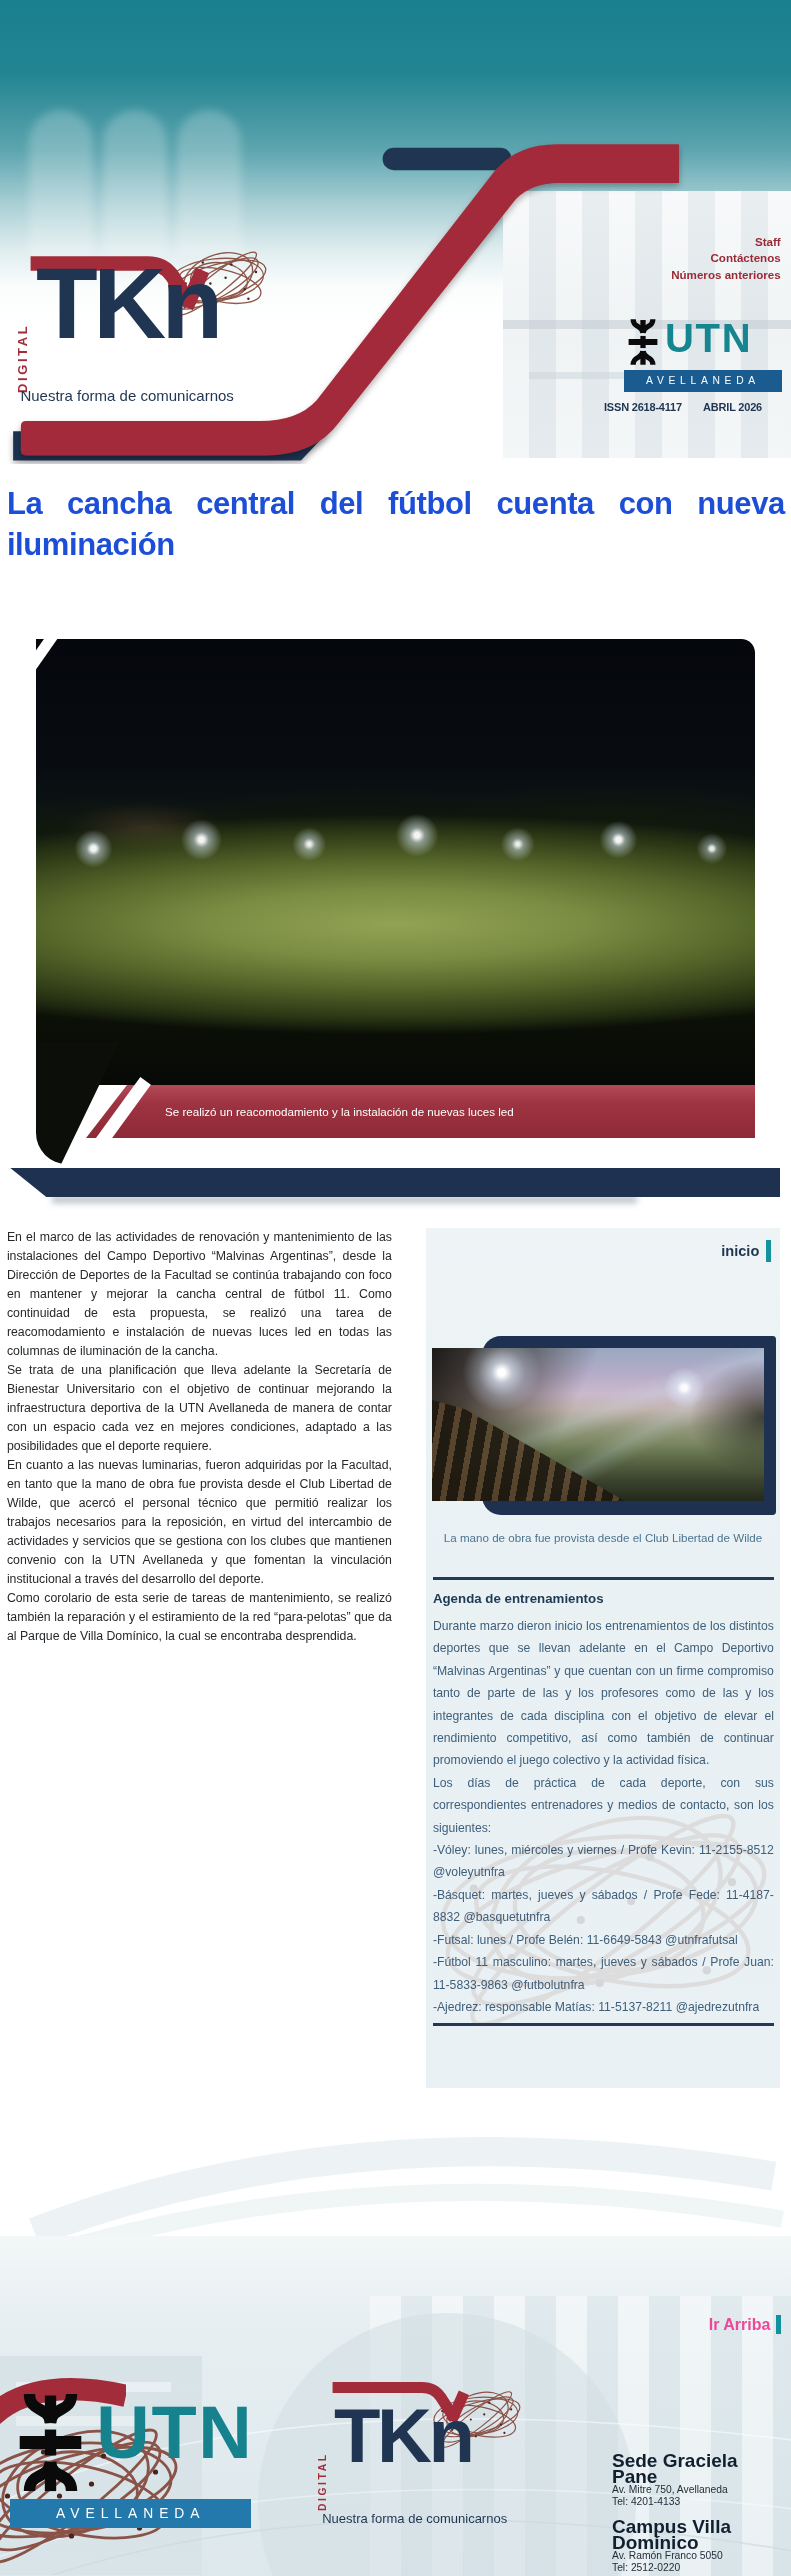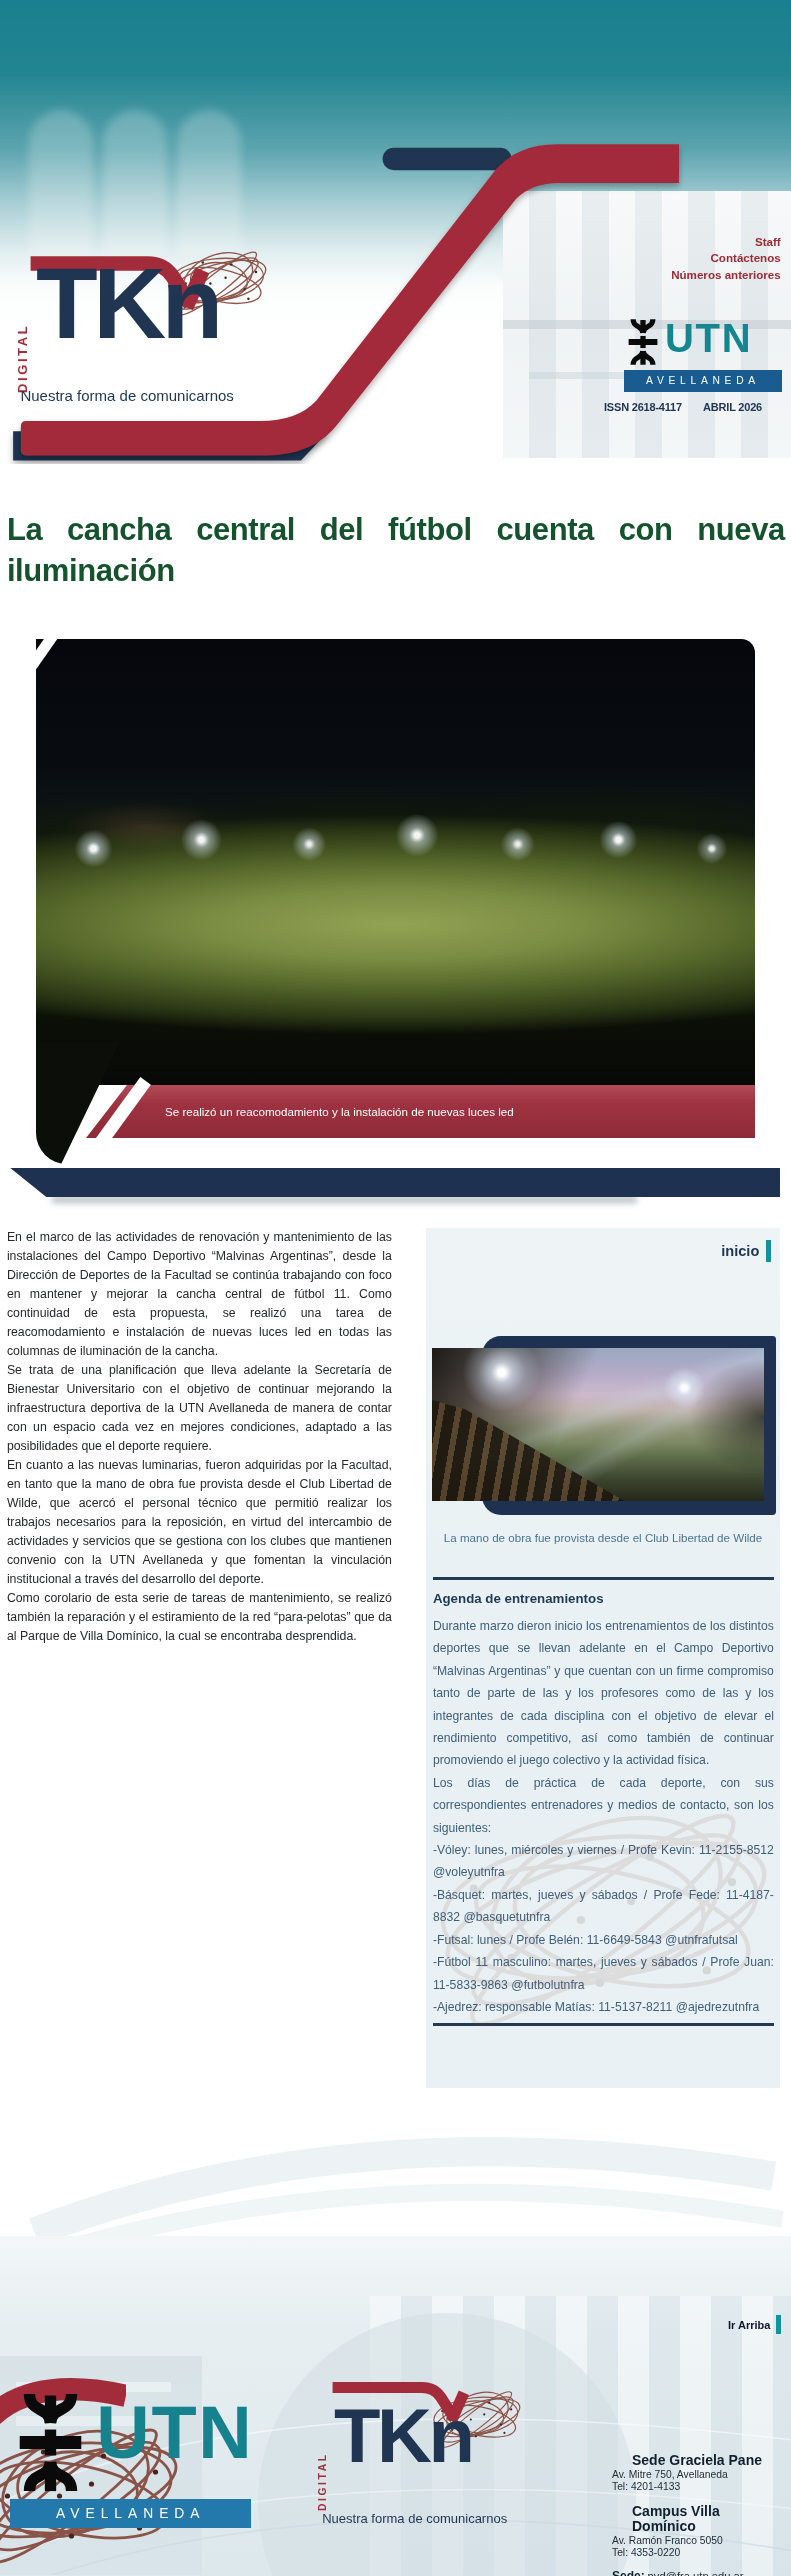"La cancha central del fútbol" #headline { color: #14532d -> #1d4ed8; top: 509px -> 483px }
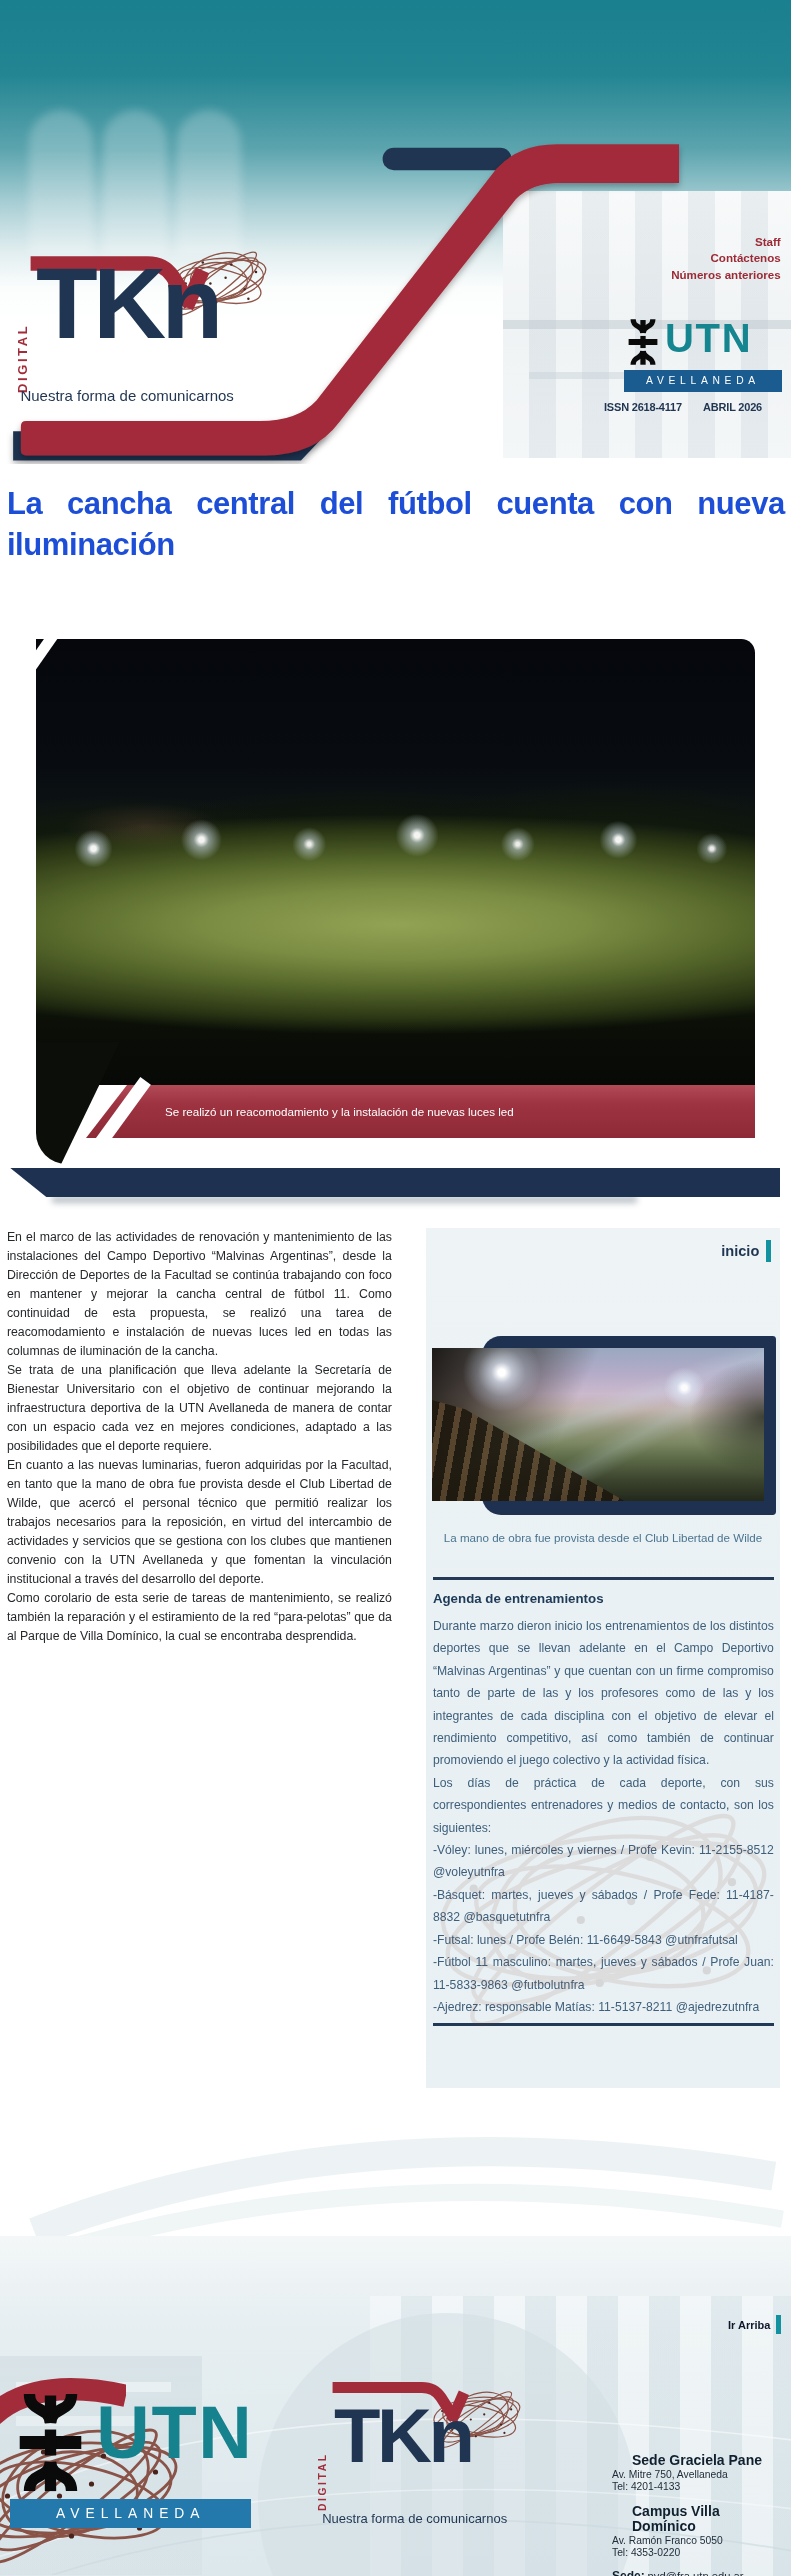"Ir Arriba" #ir-arriba .lbl { color: #0f172a -> #ec4899; font-size: 11px -> 16px }
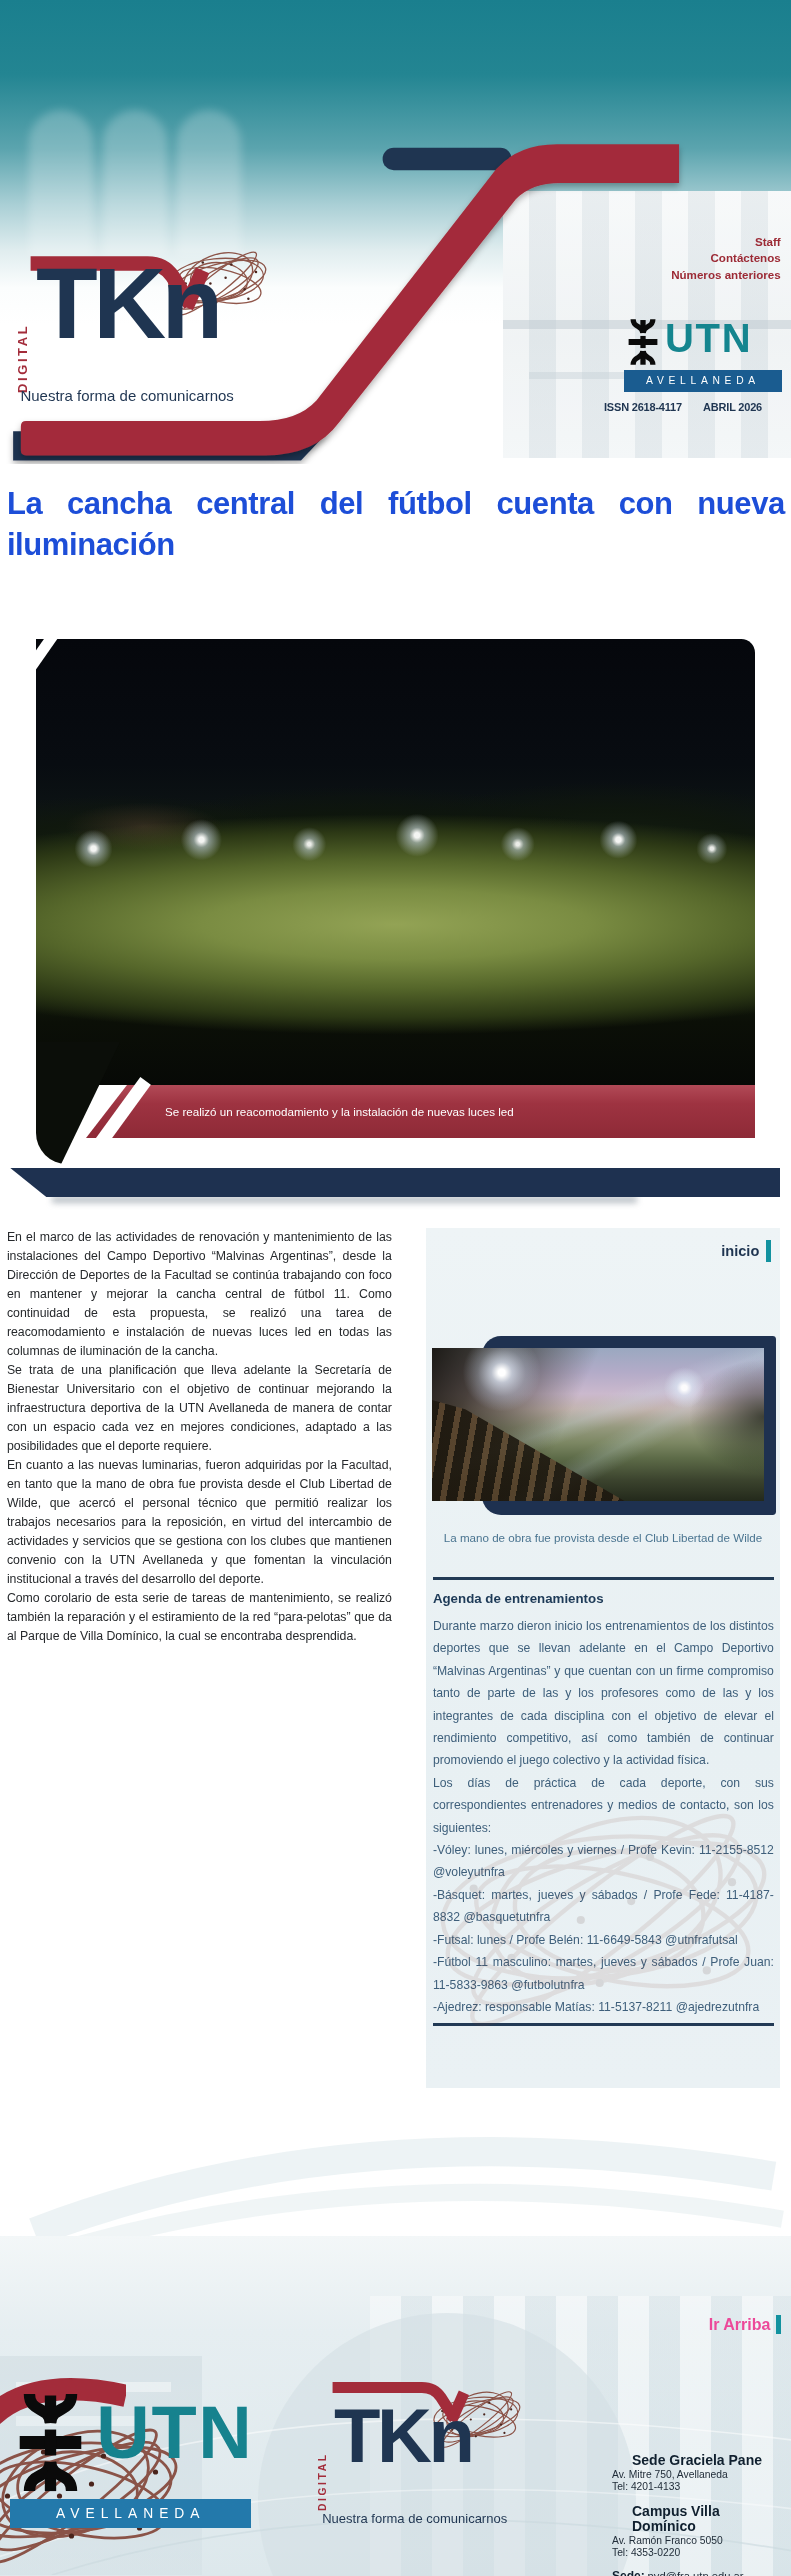"Sede Graciela Pane" #footer-contact .name { font-size: 14px -> 19px; margin-left: 20px -> none }
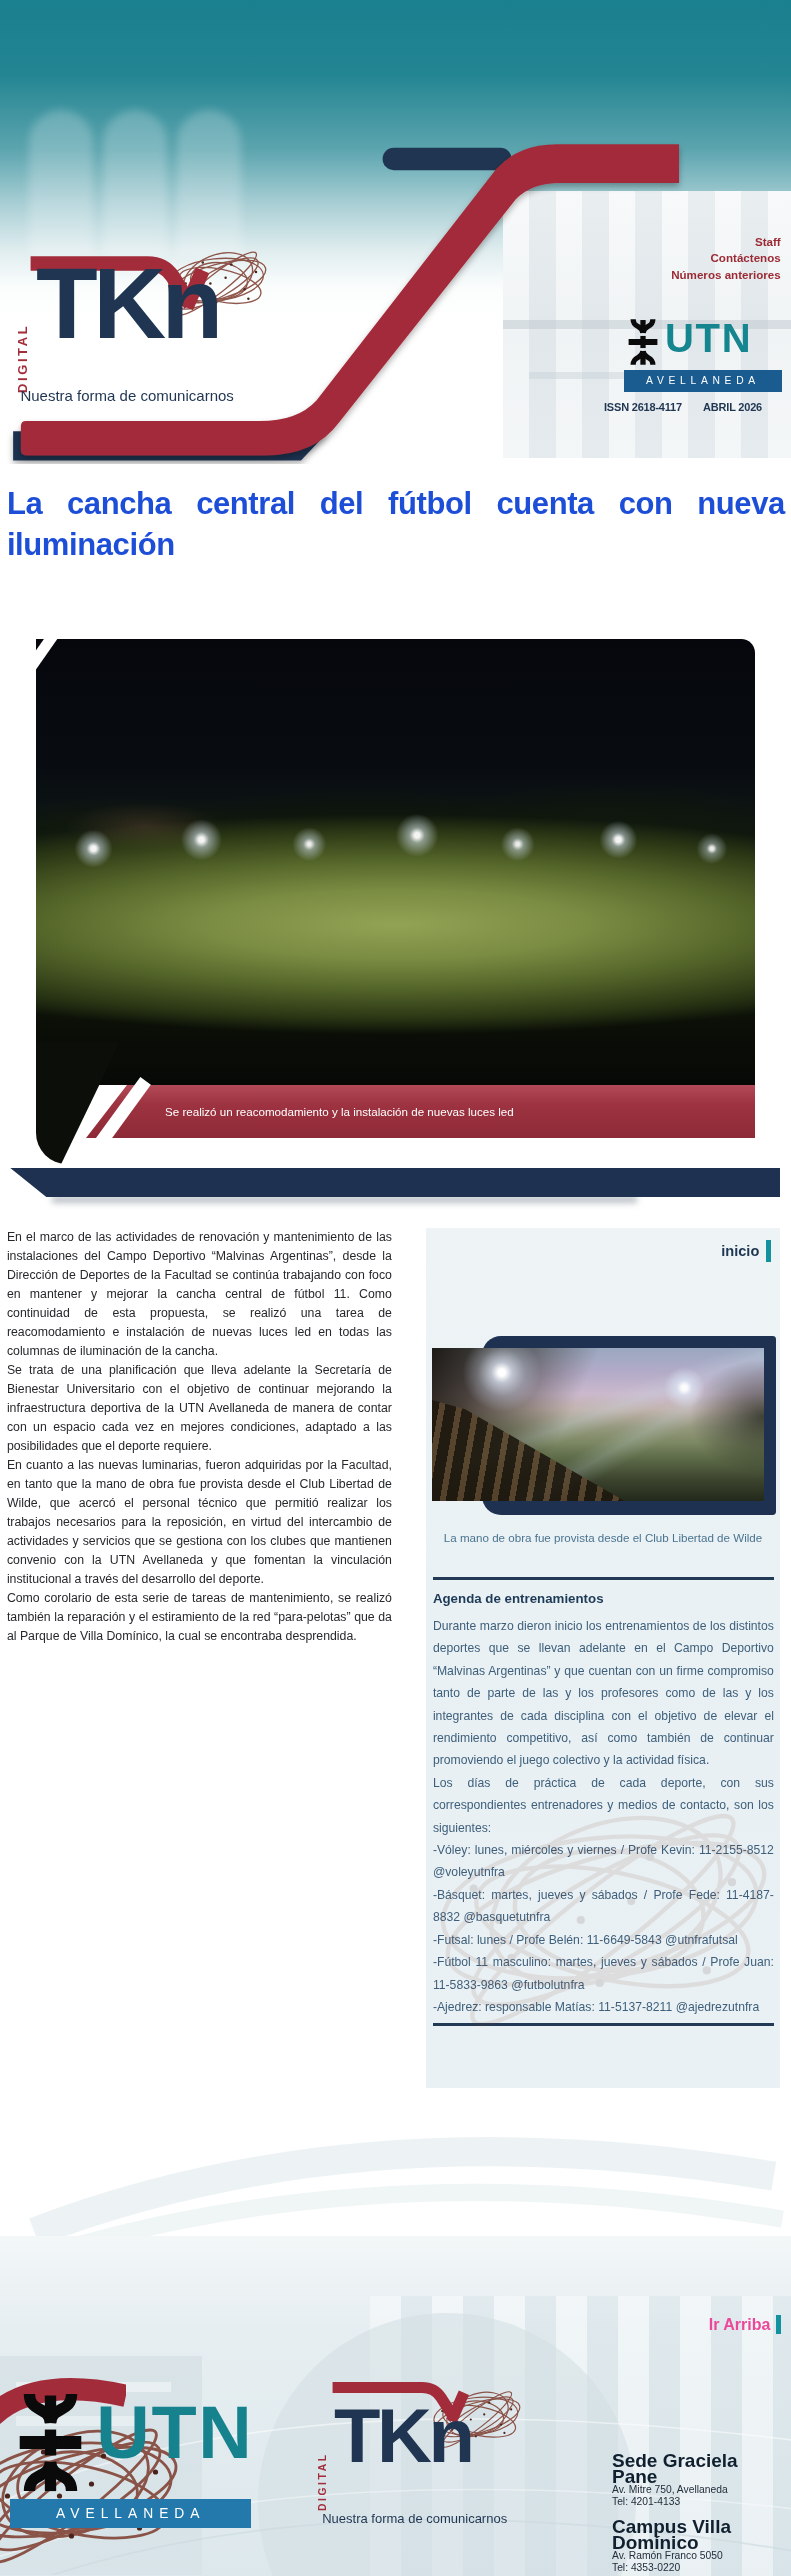"Tel: 4353-0220" div { text: 4353-0220 -> 2512-0220 }
